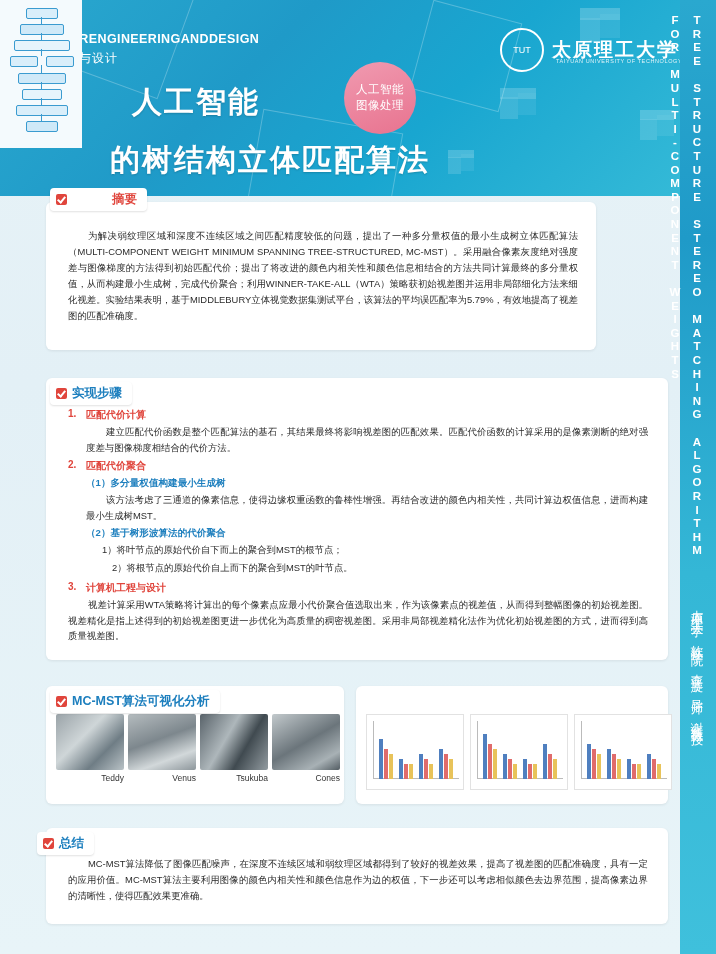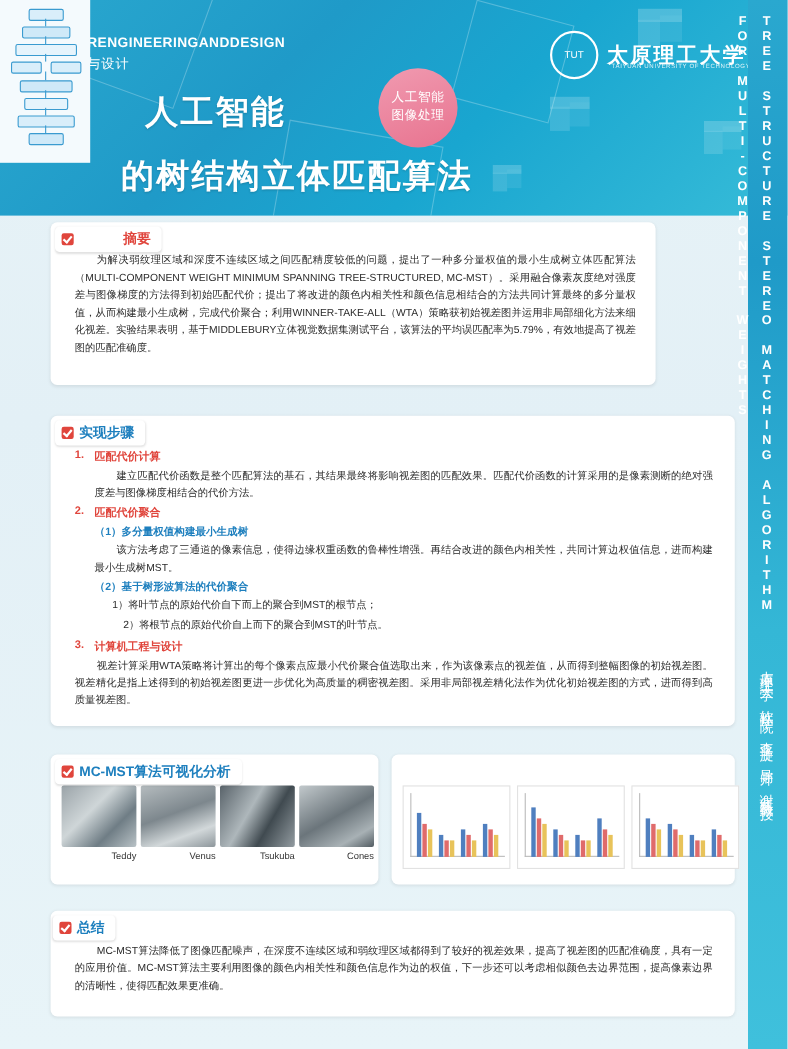"摘要" div.sec-label { top: 206px -> 188px }
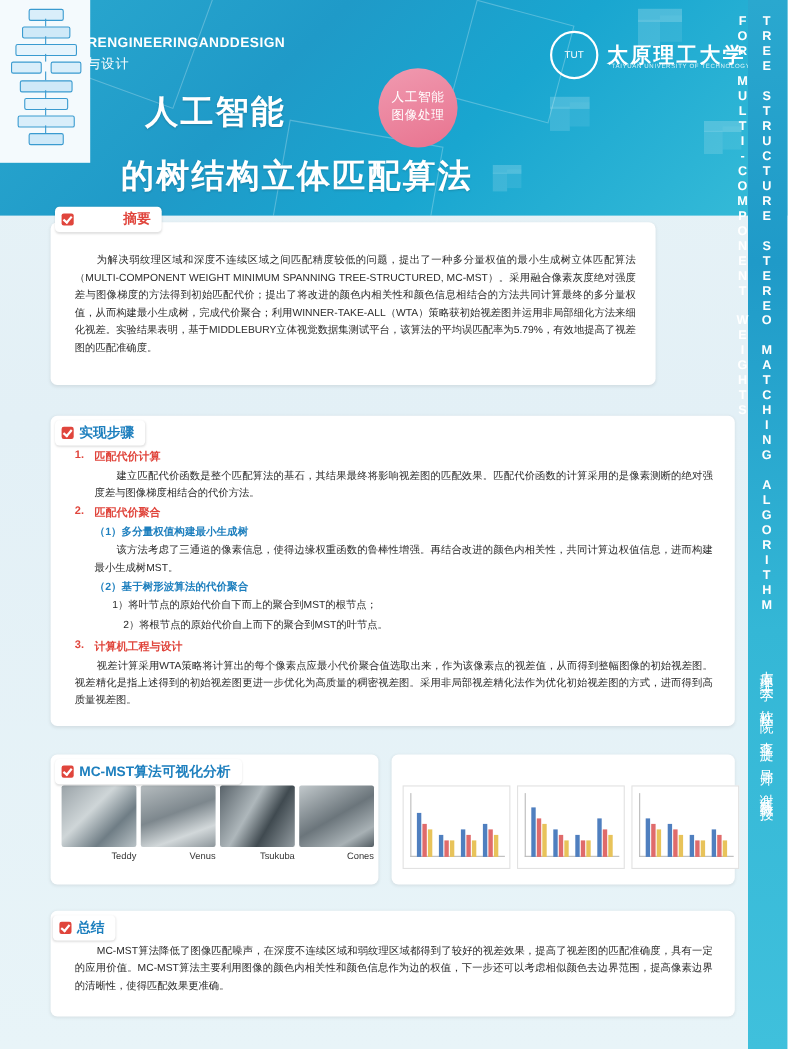"总结" div.sec-label { left: 48px -> 37px }
